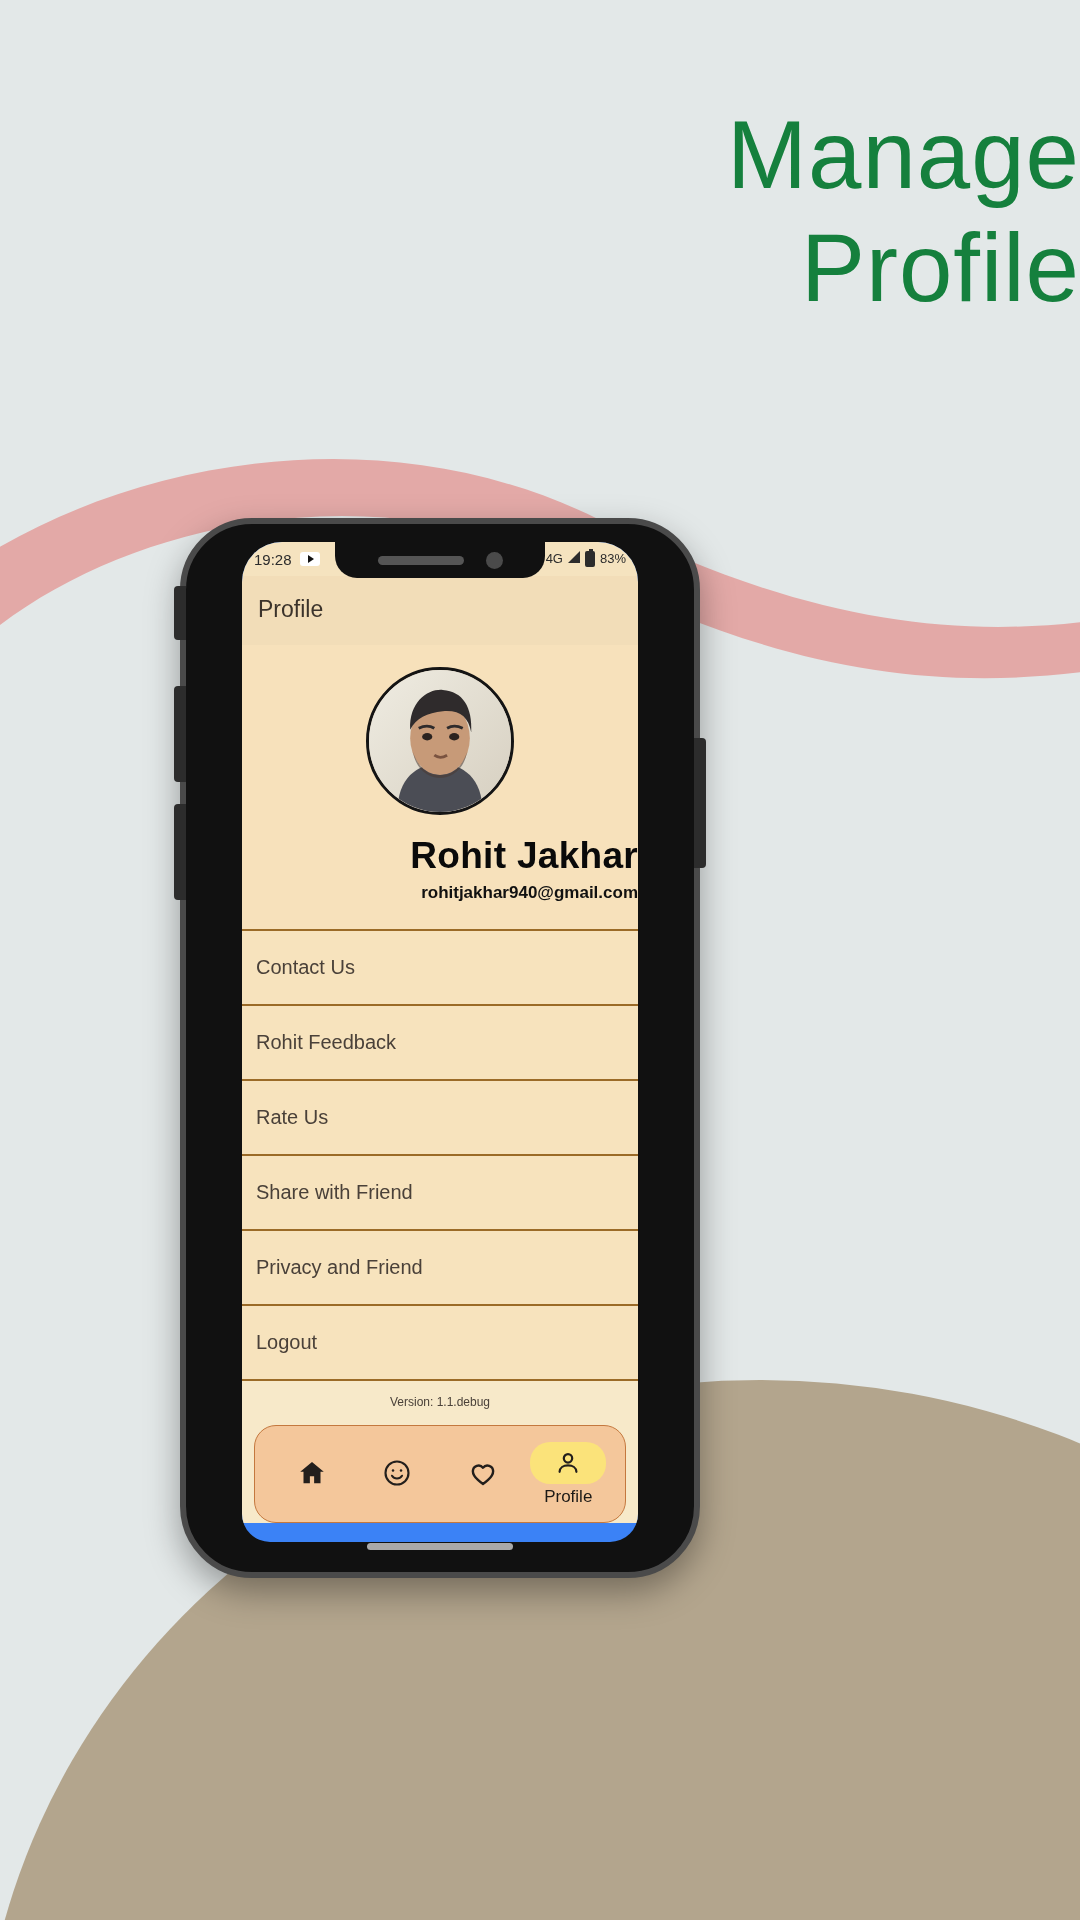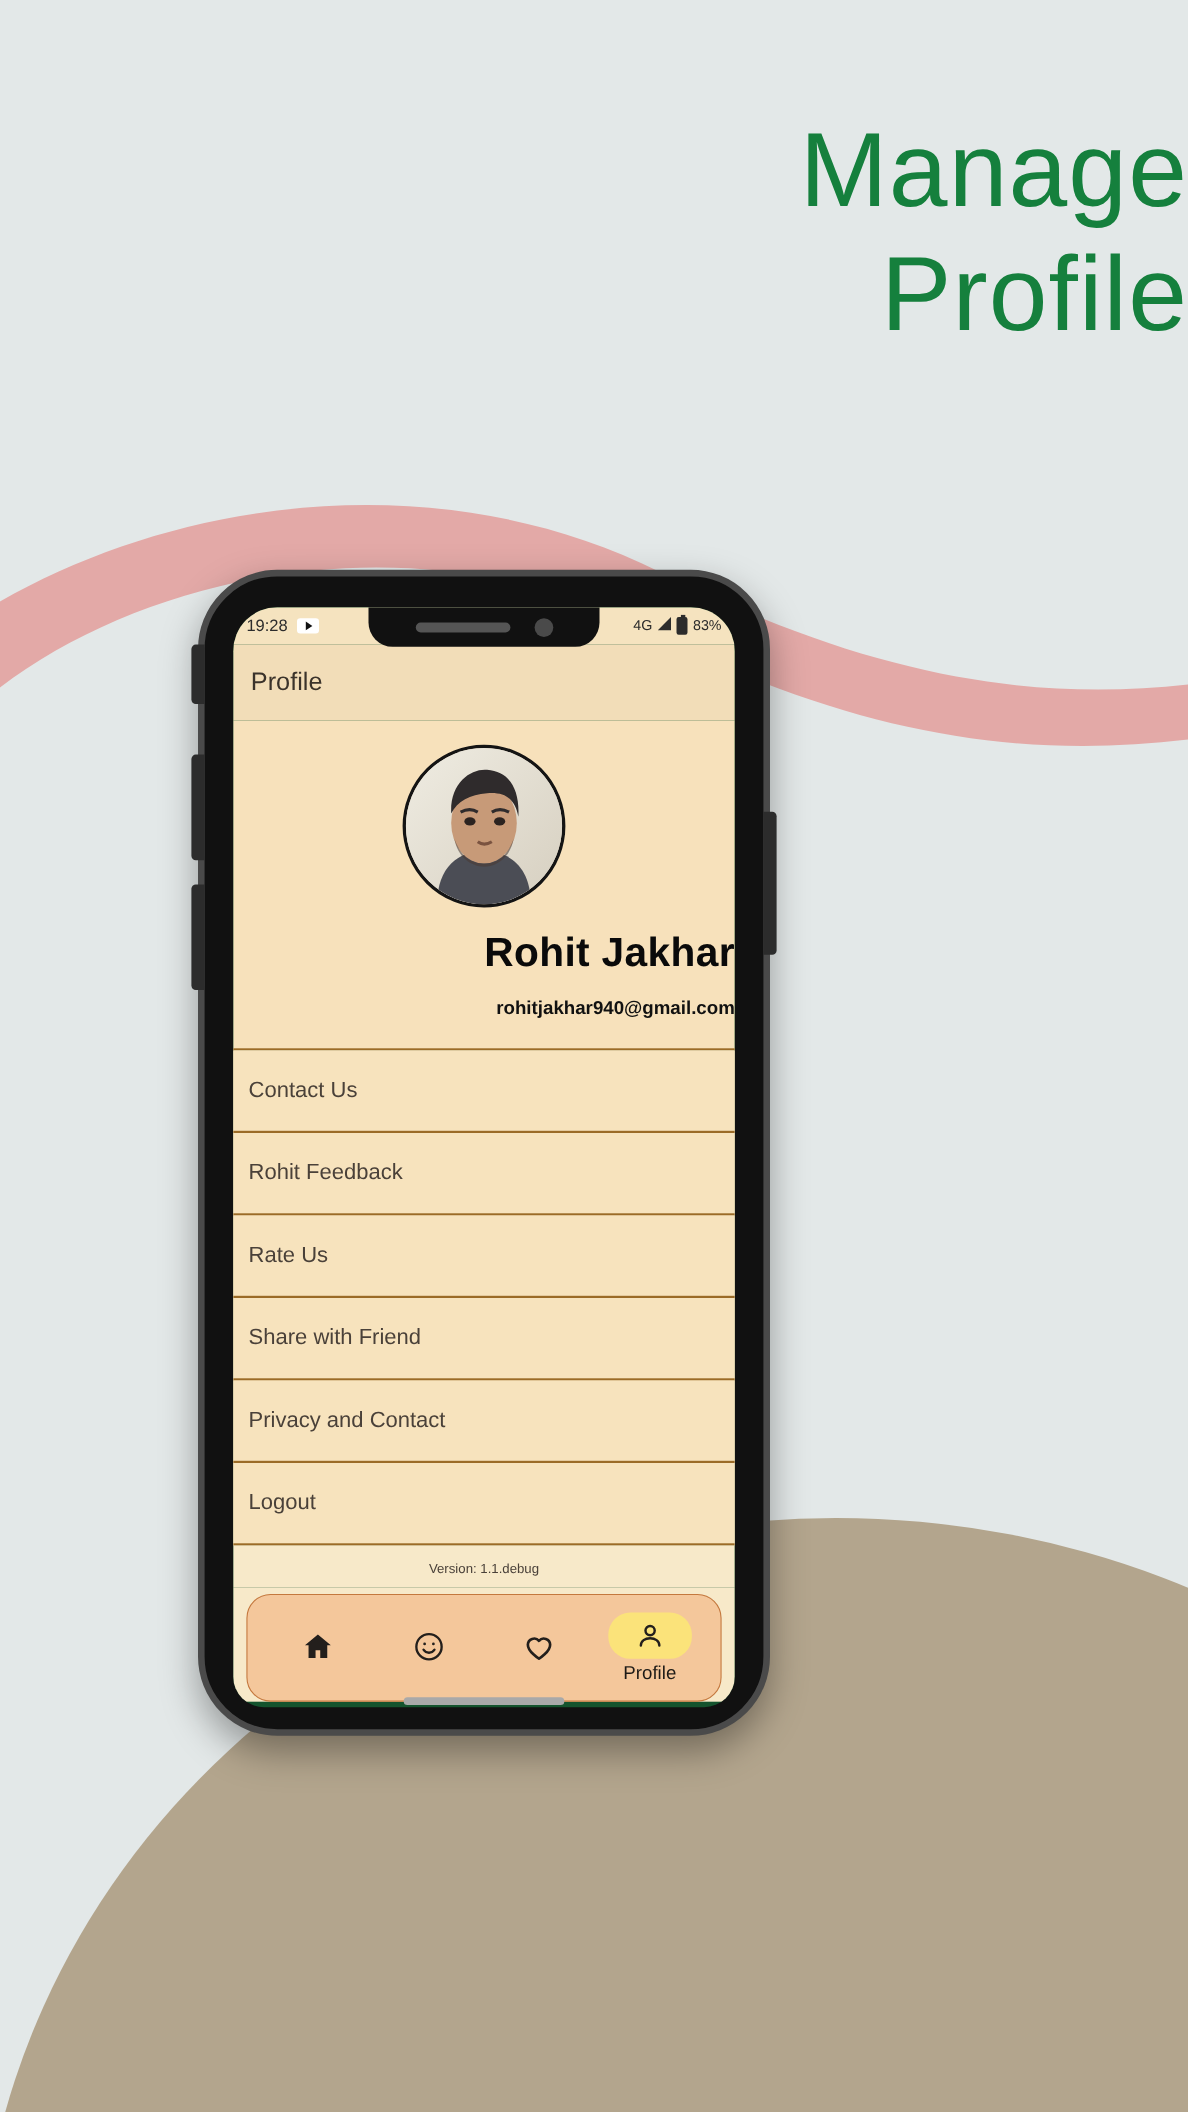"19:28" .screen { background: #14532d -> #3b82f6; top: 28px -> 18px; width: 456px -> 396px }
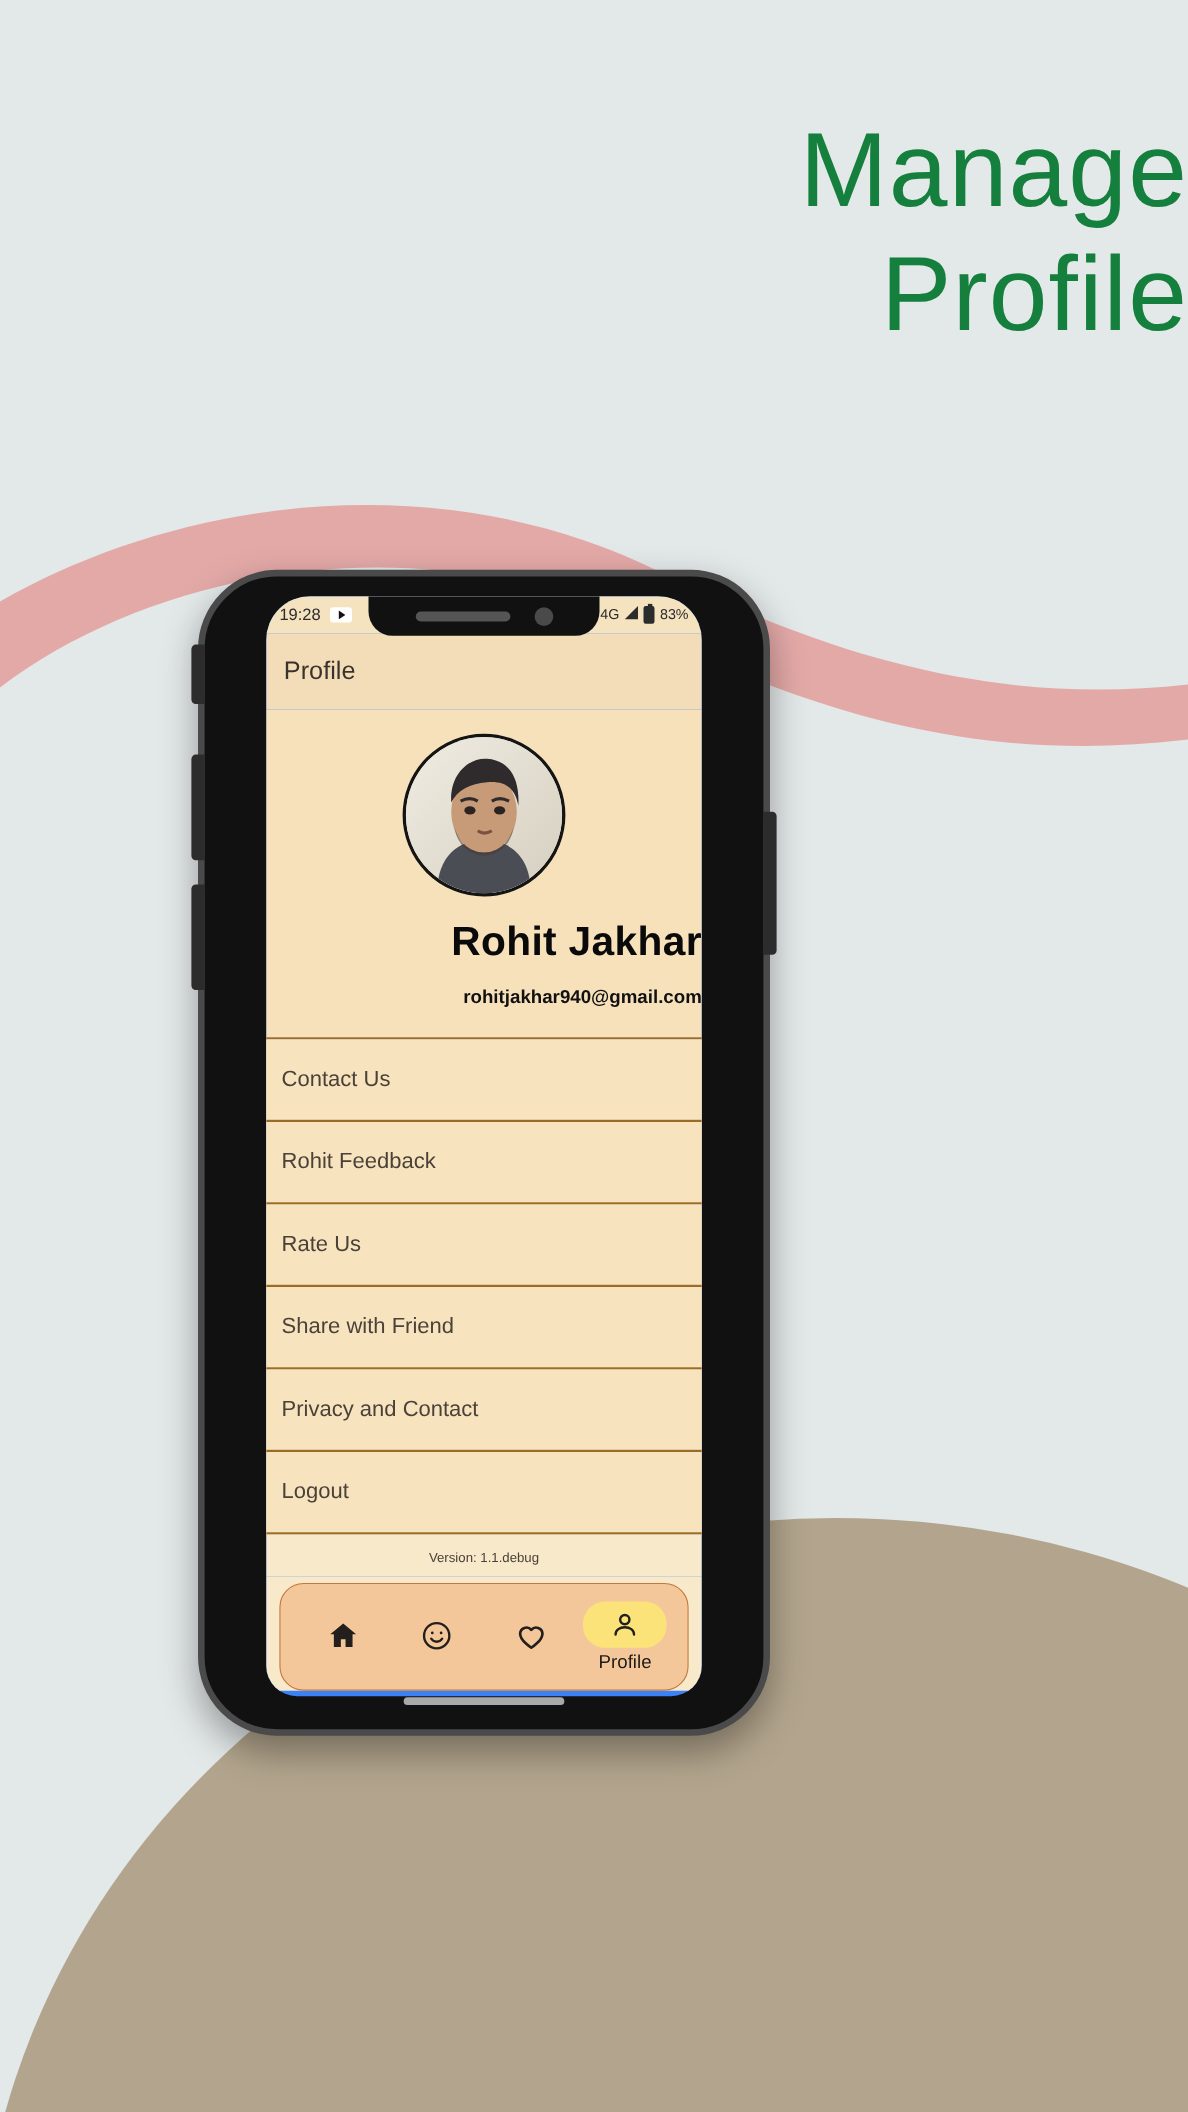"rohitjakhar940@gmail.com" .pmail { margin-top: 20px -> 6px }
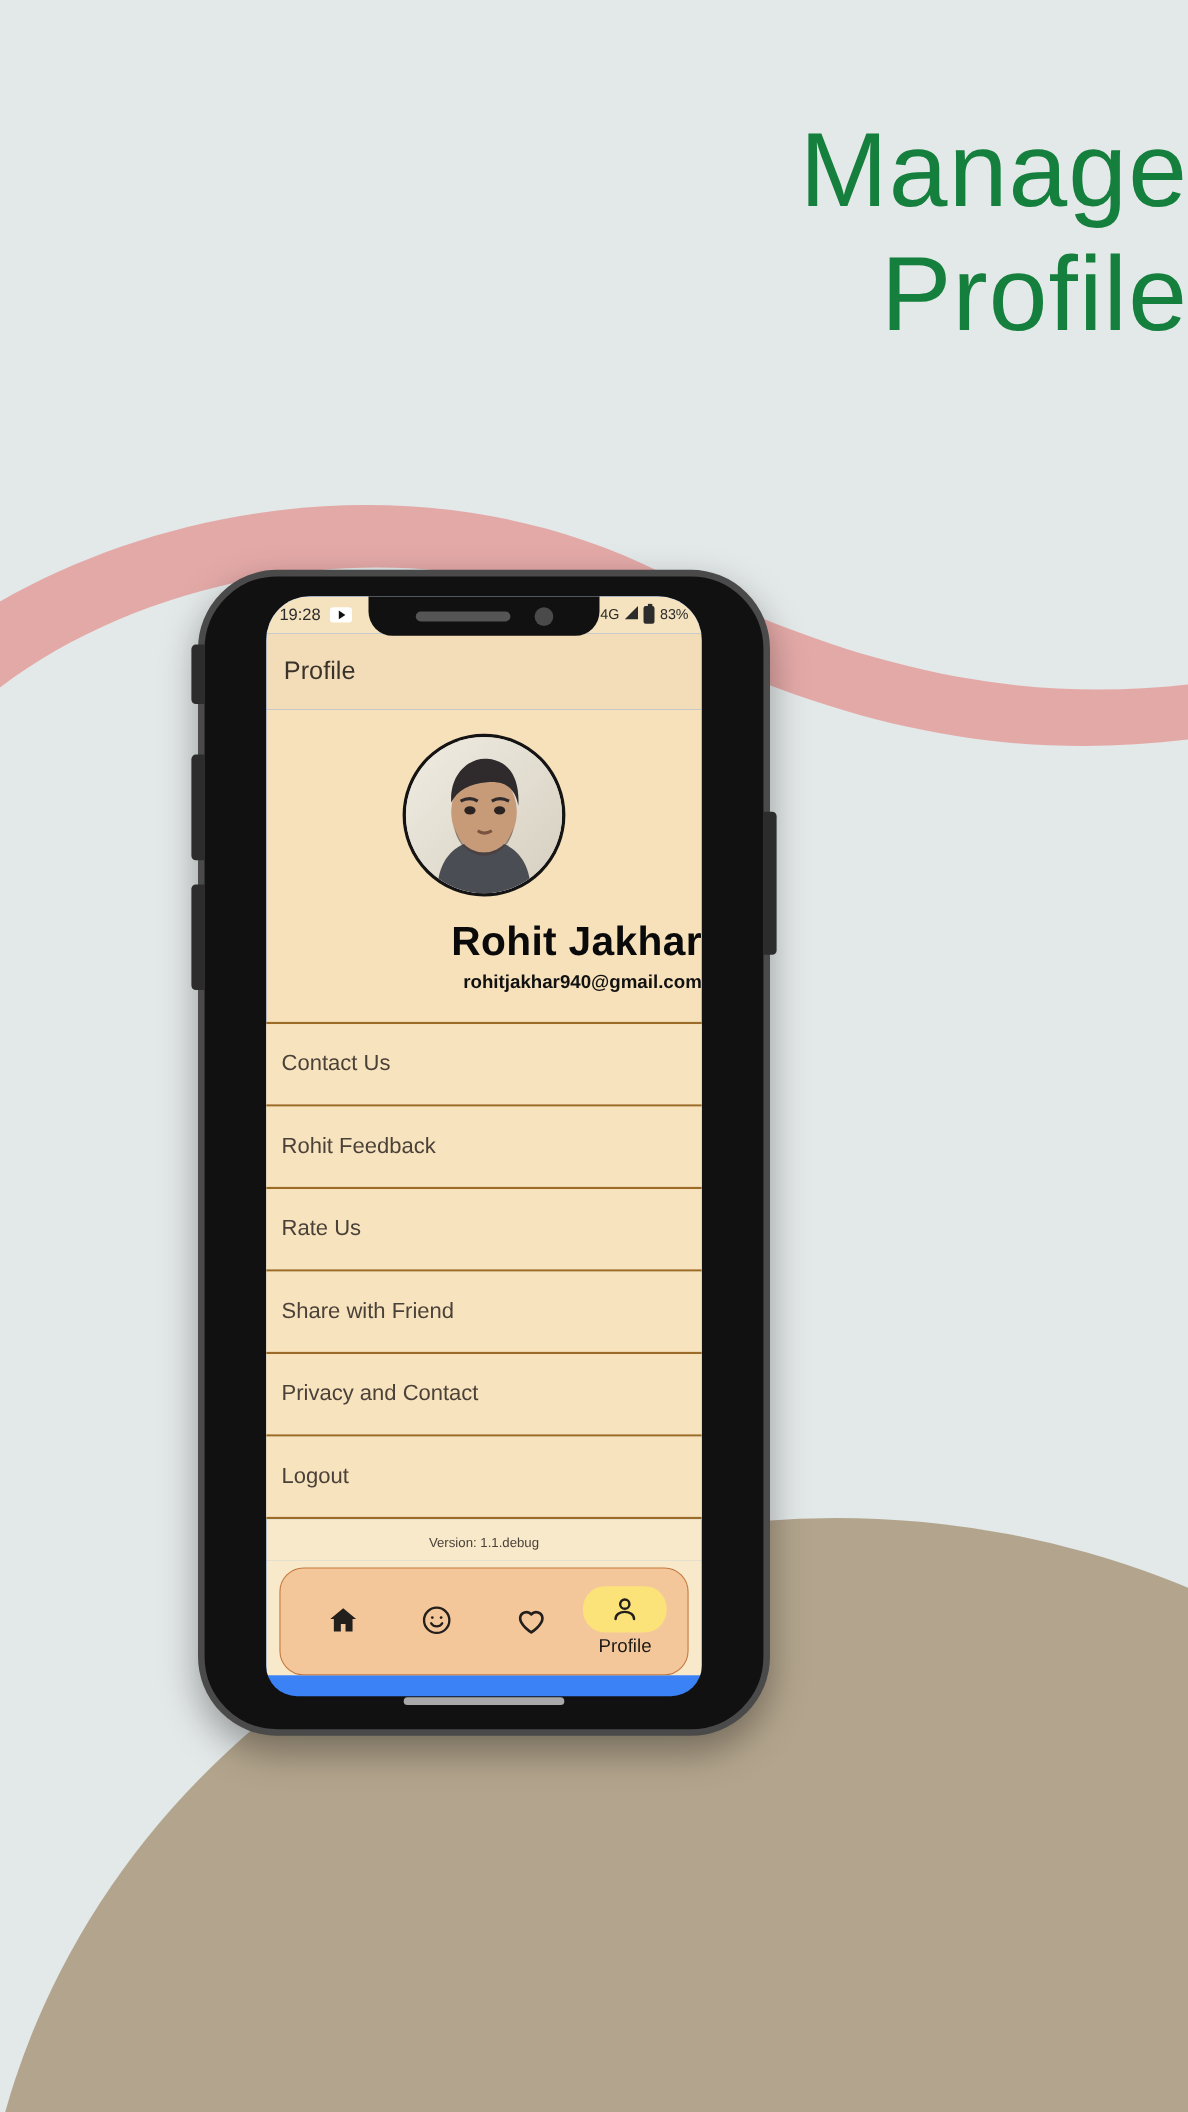"Privacy and Contact" span { text: Contact -> Friend }
